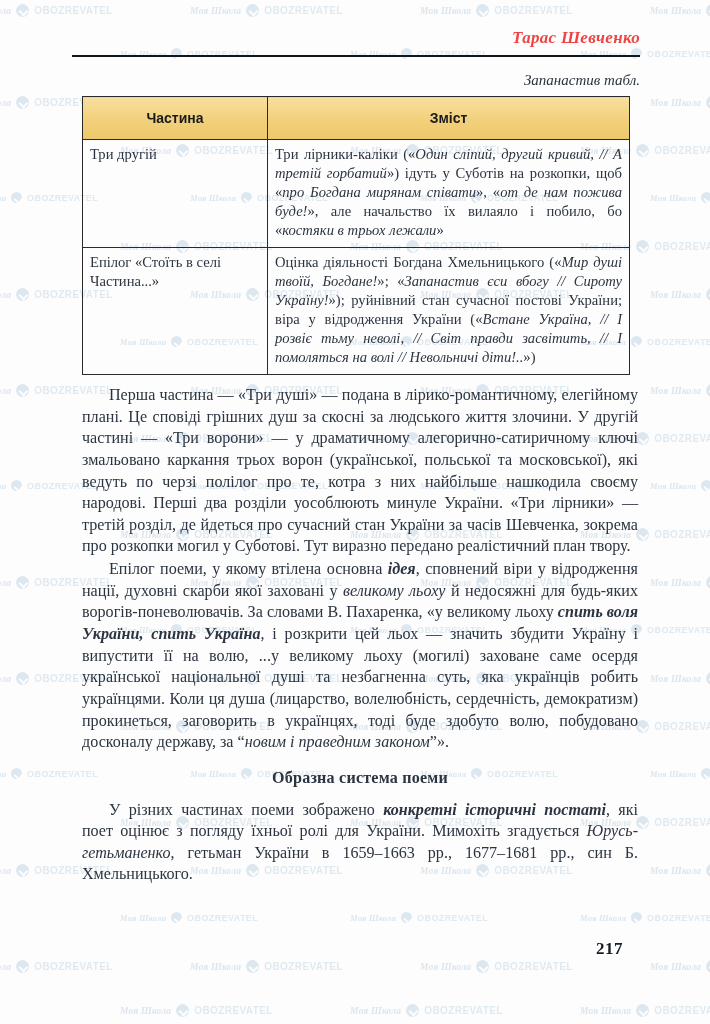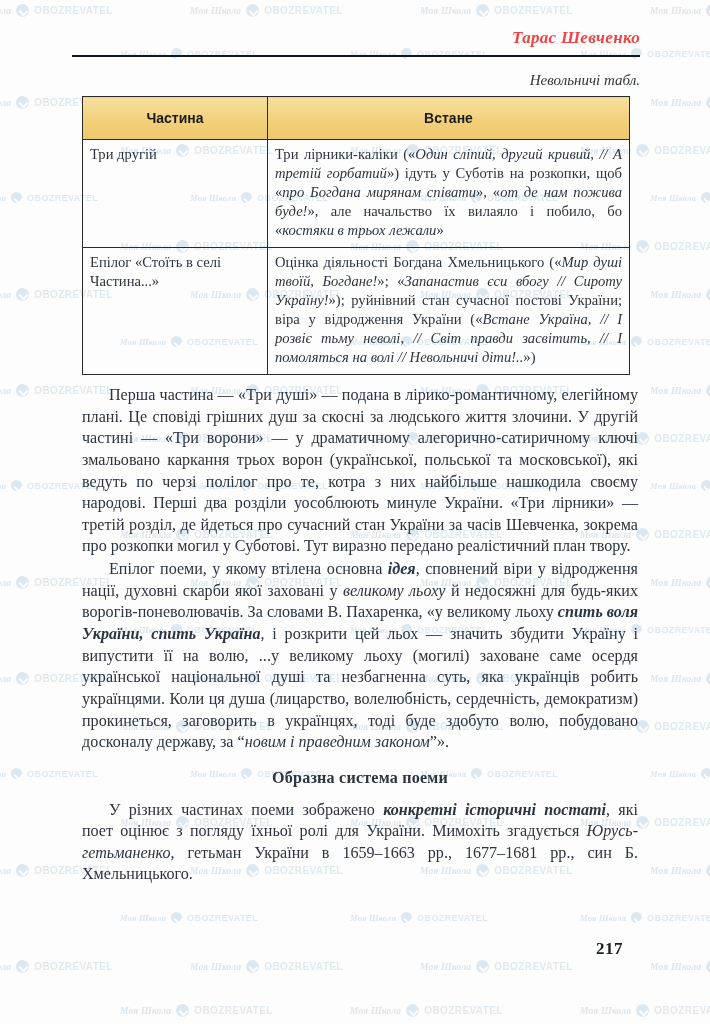"Невольничі табл." div.cont-label { text: Невольничі -> Запанастив }
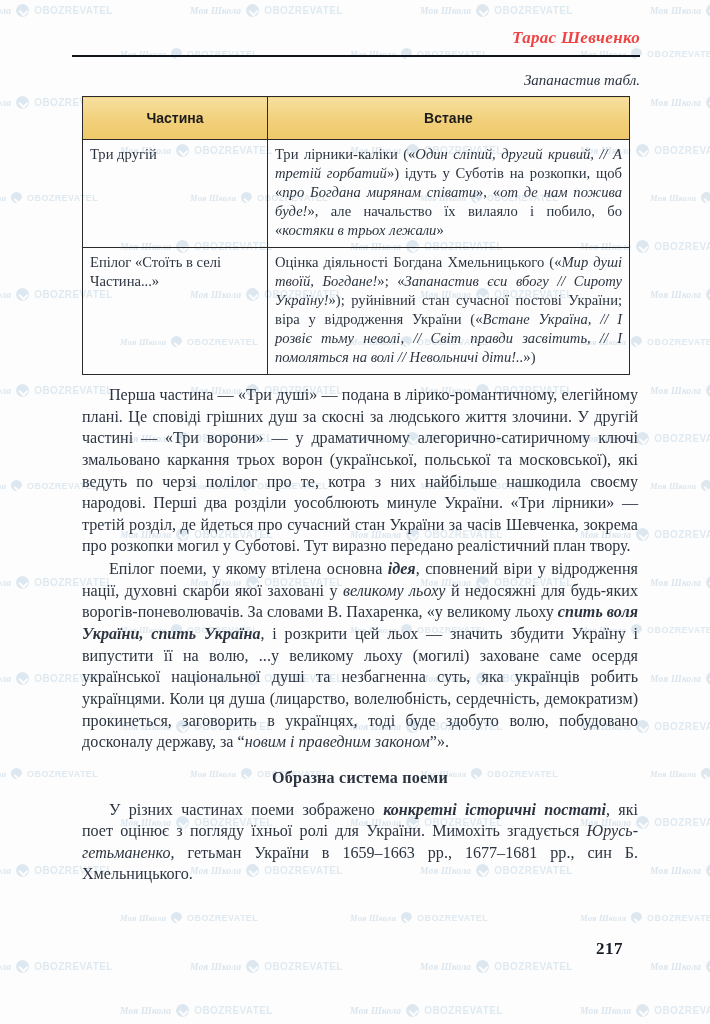"Встане" th { text: Встане -> Зміст }
